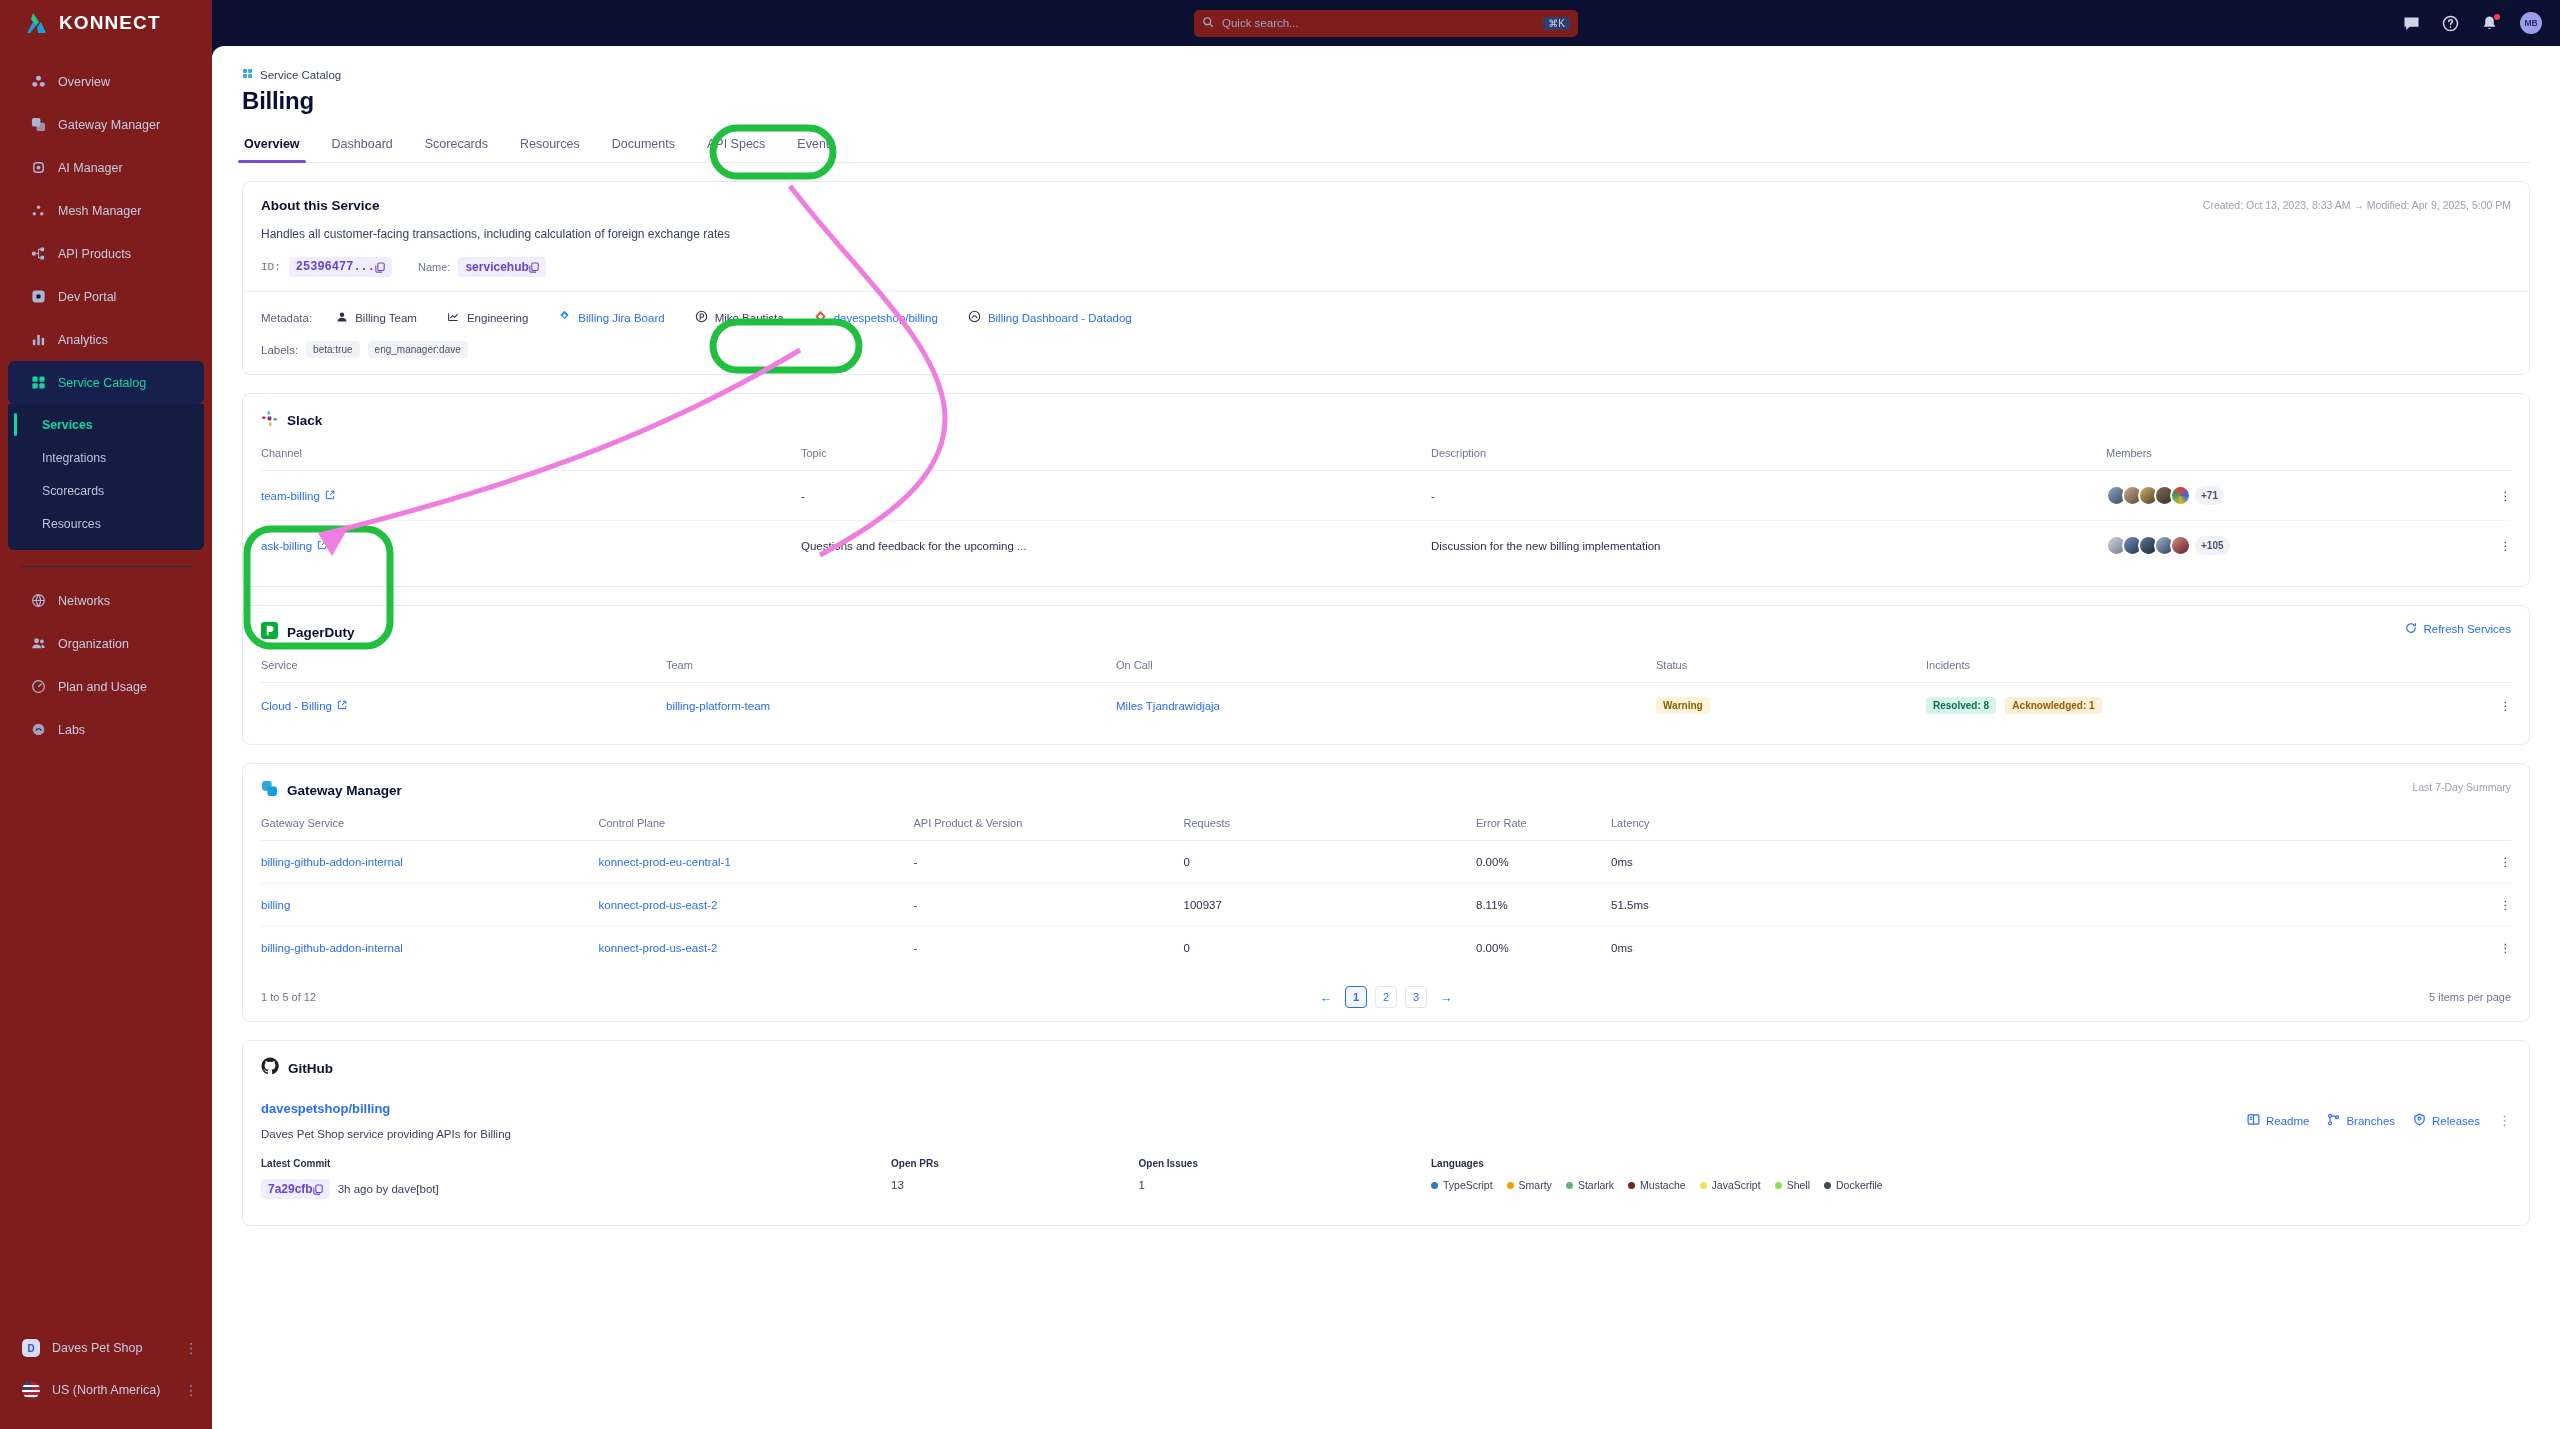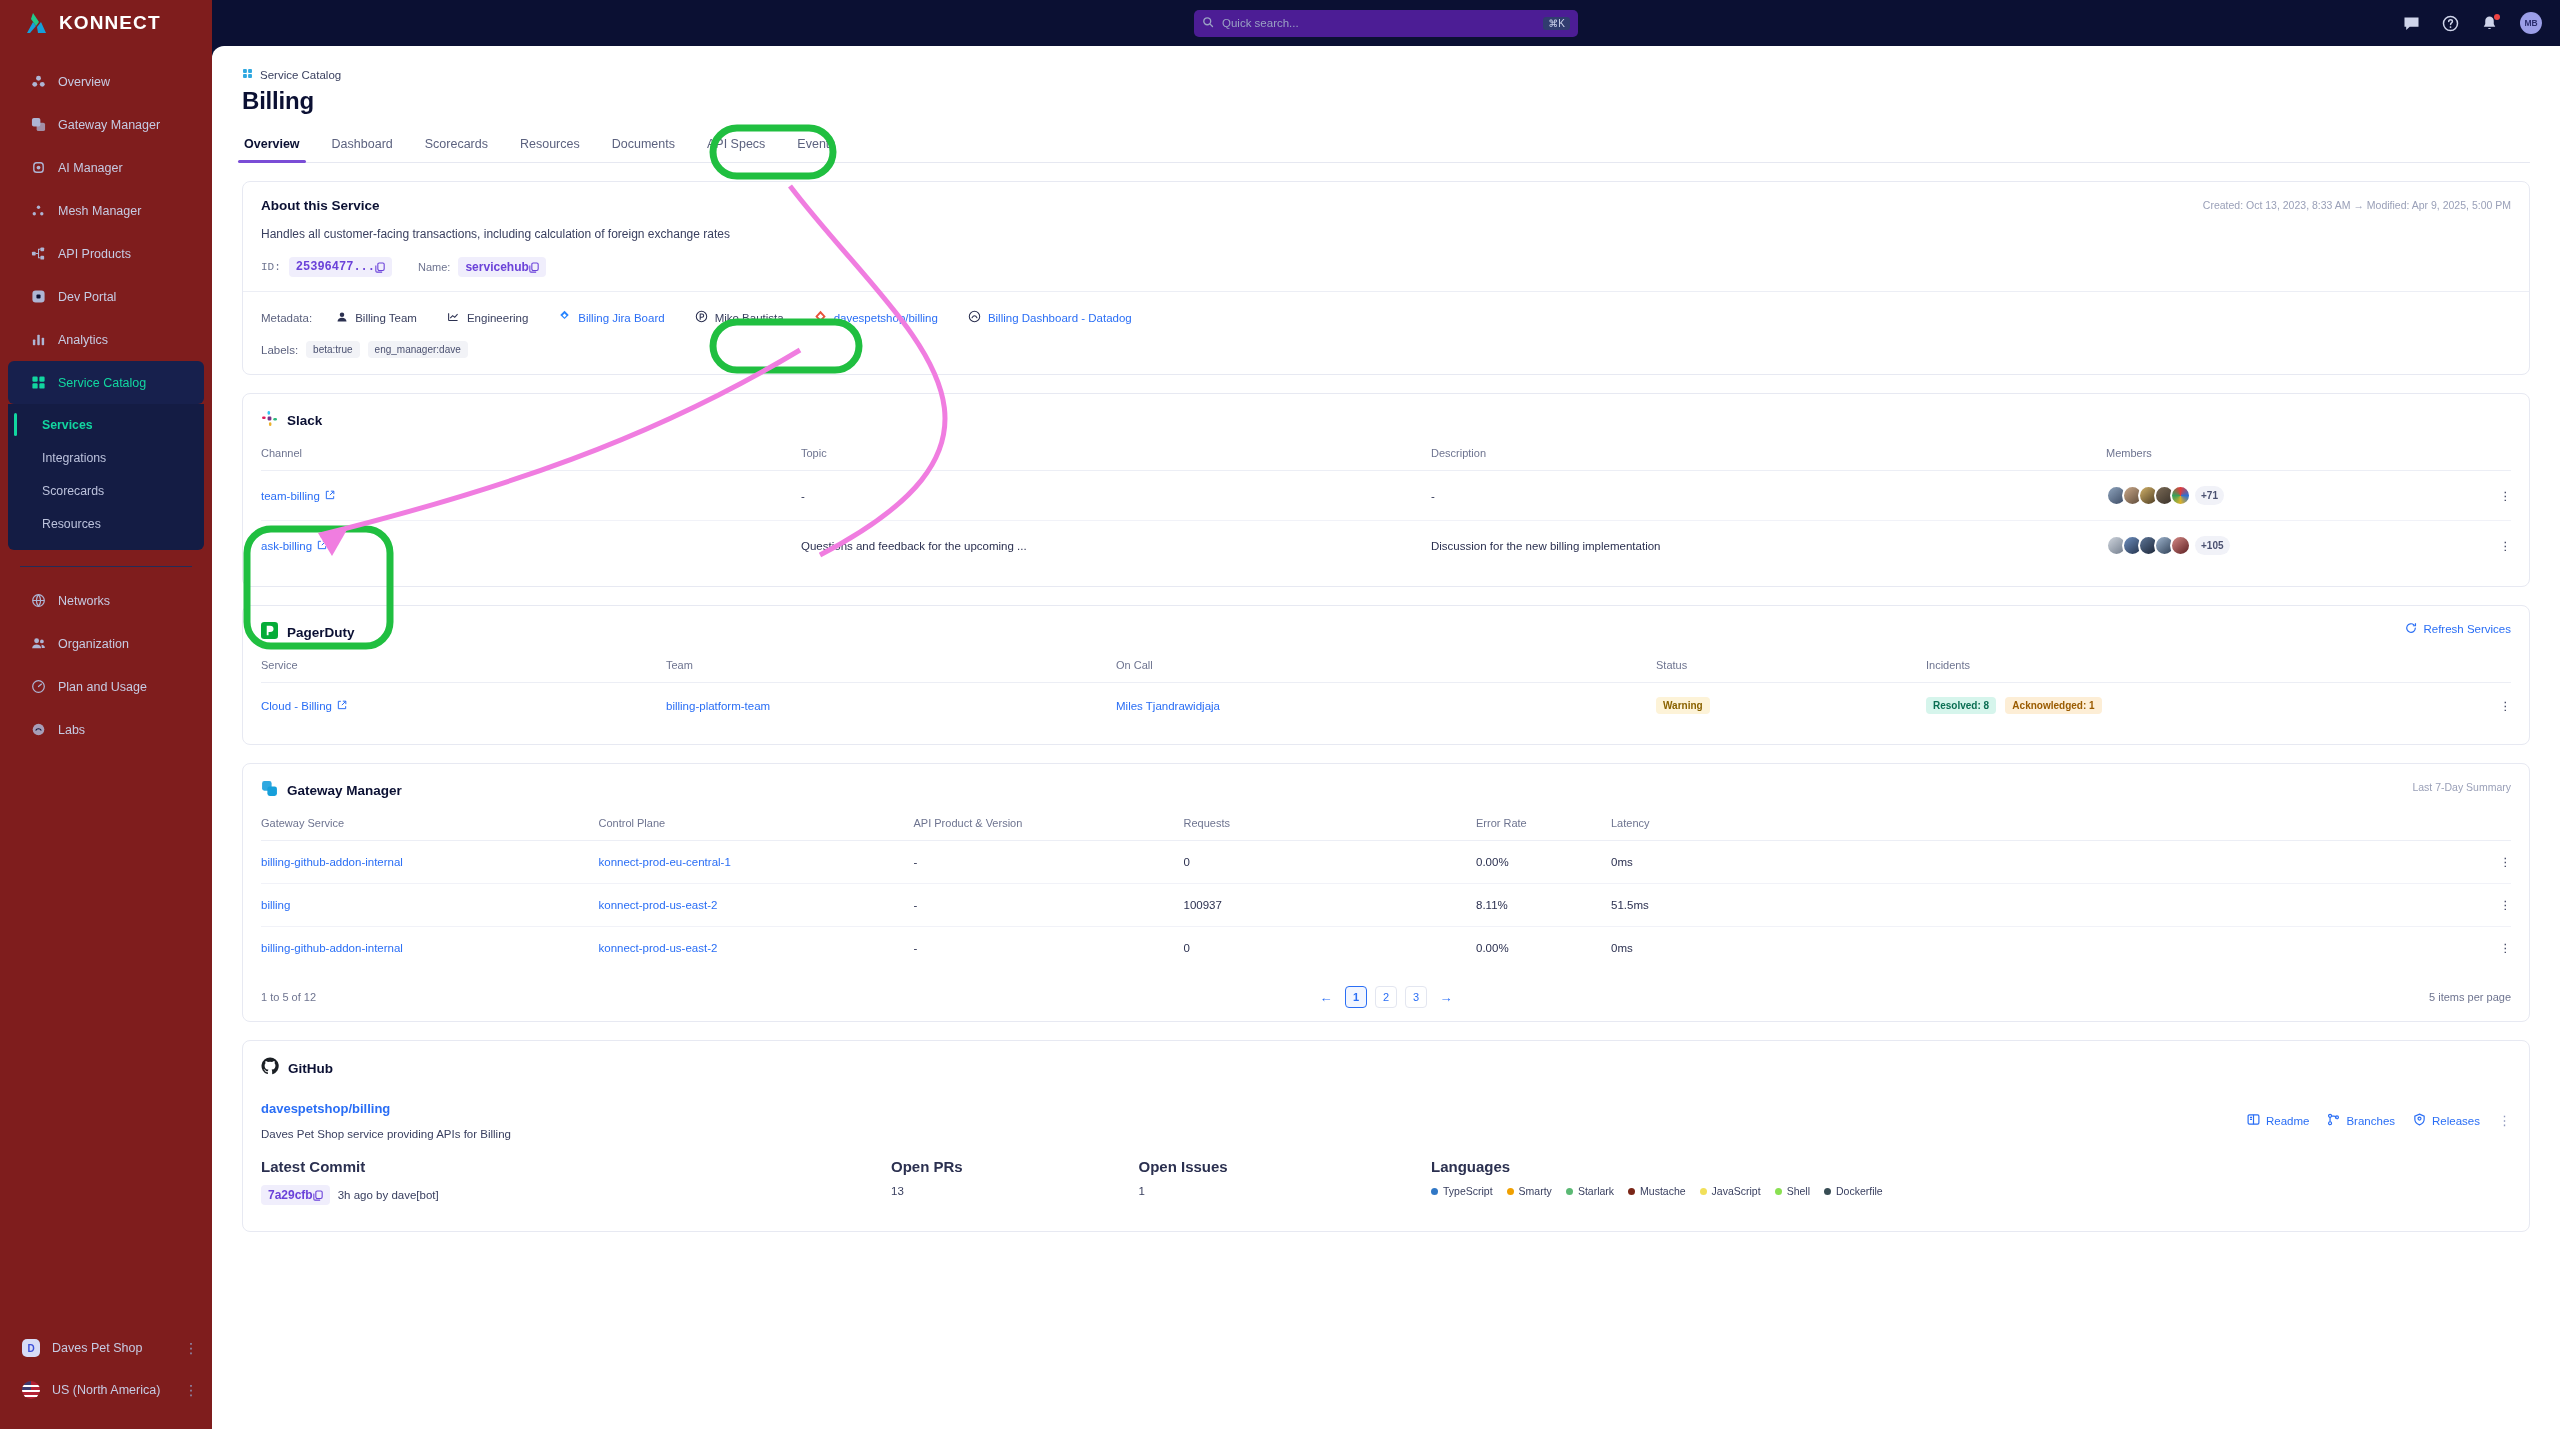"Quick search..." .search { background: #4c1d95 -> #7f1d1d }
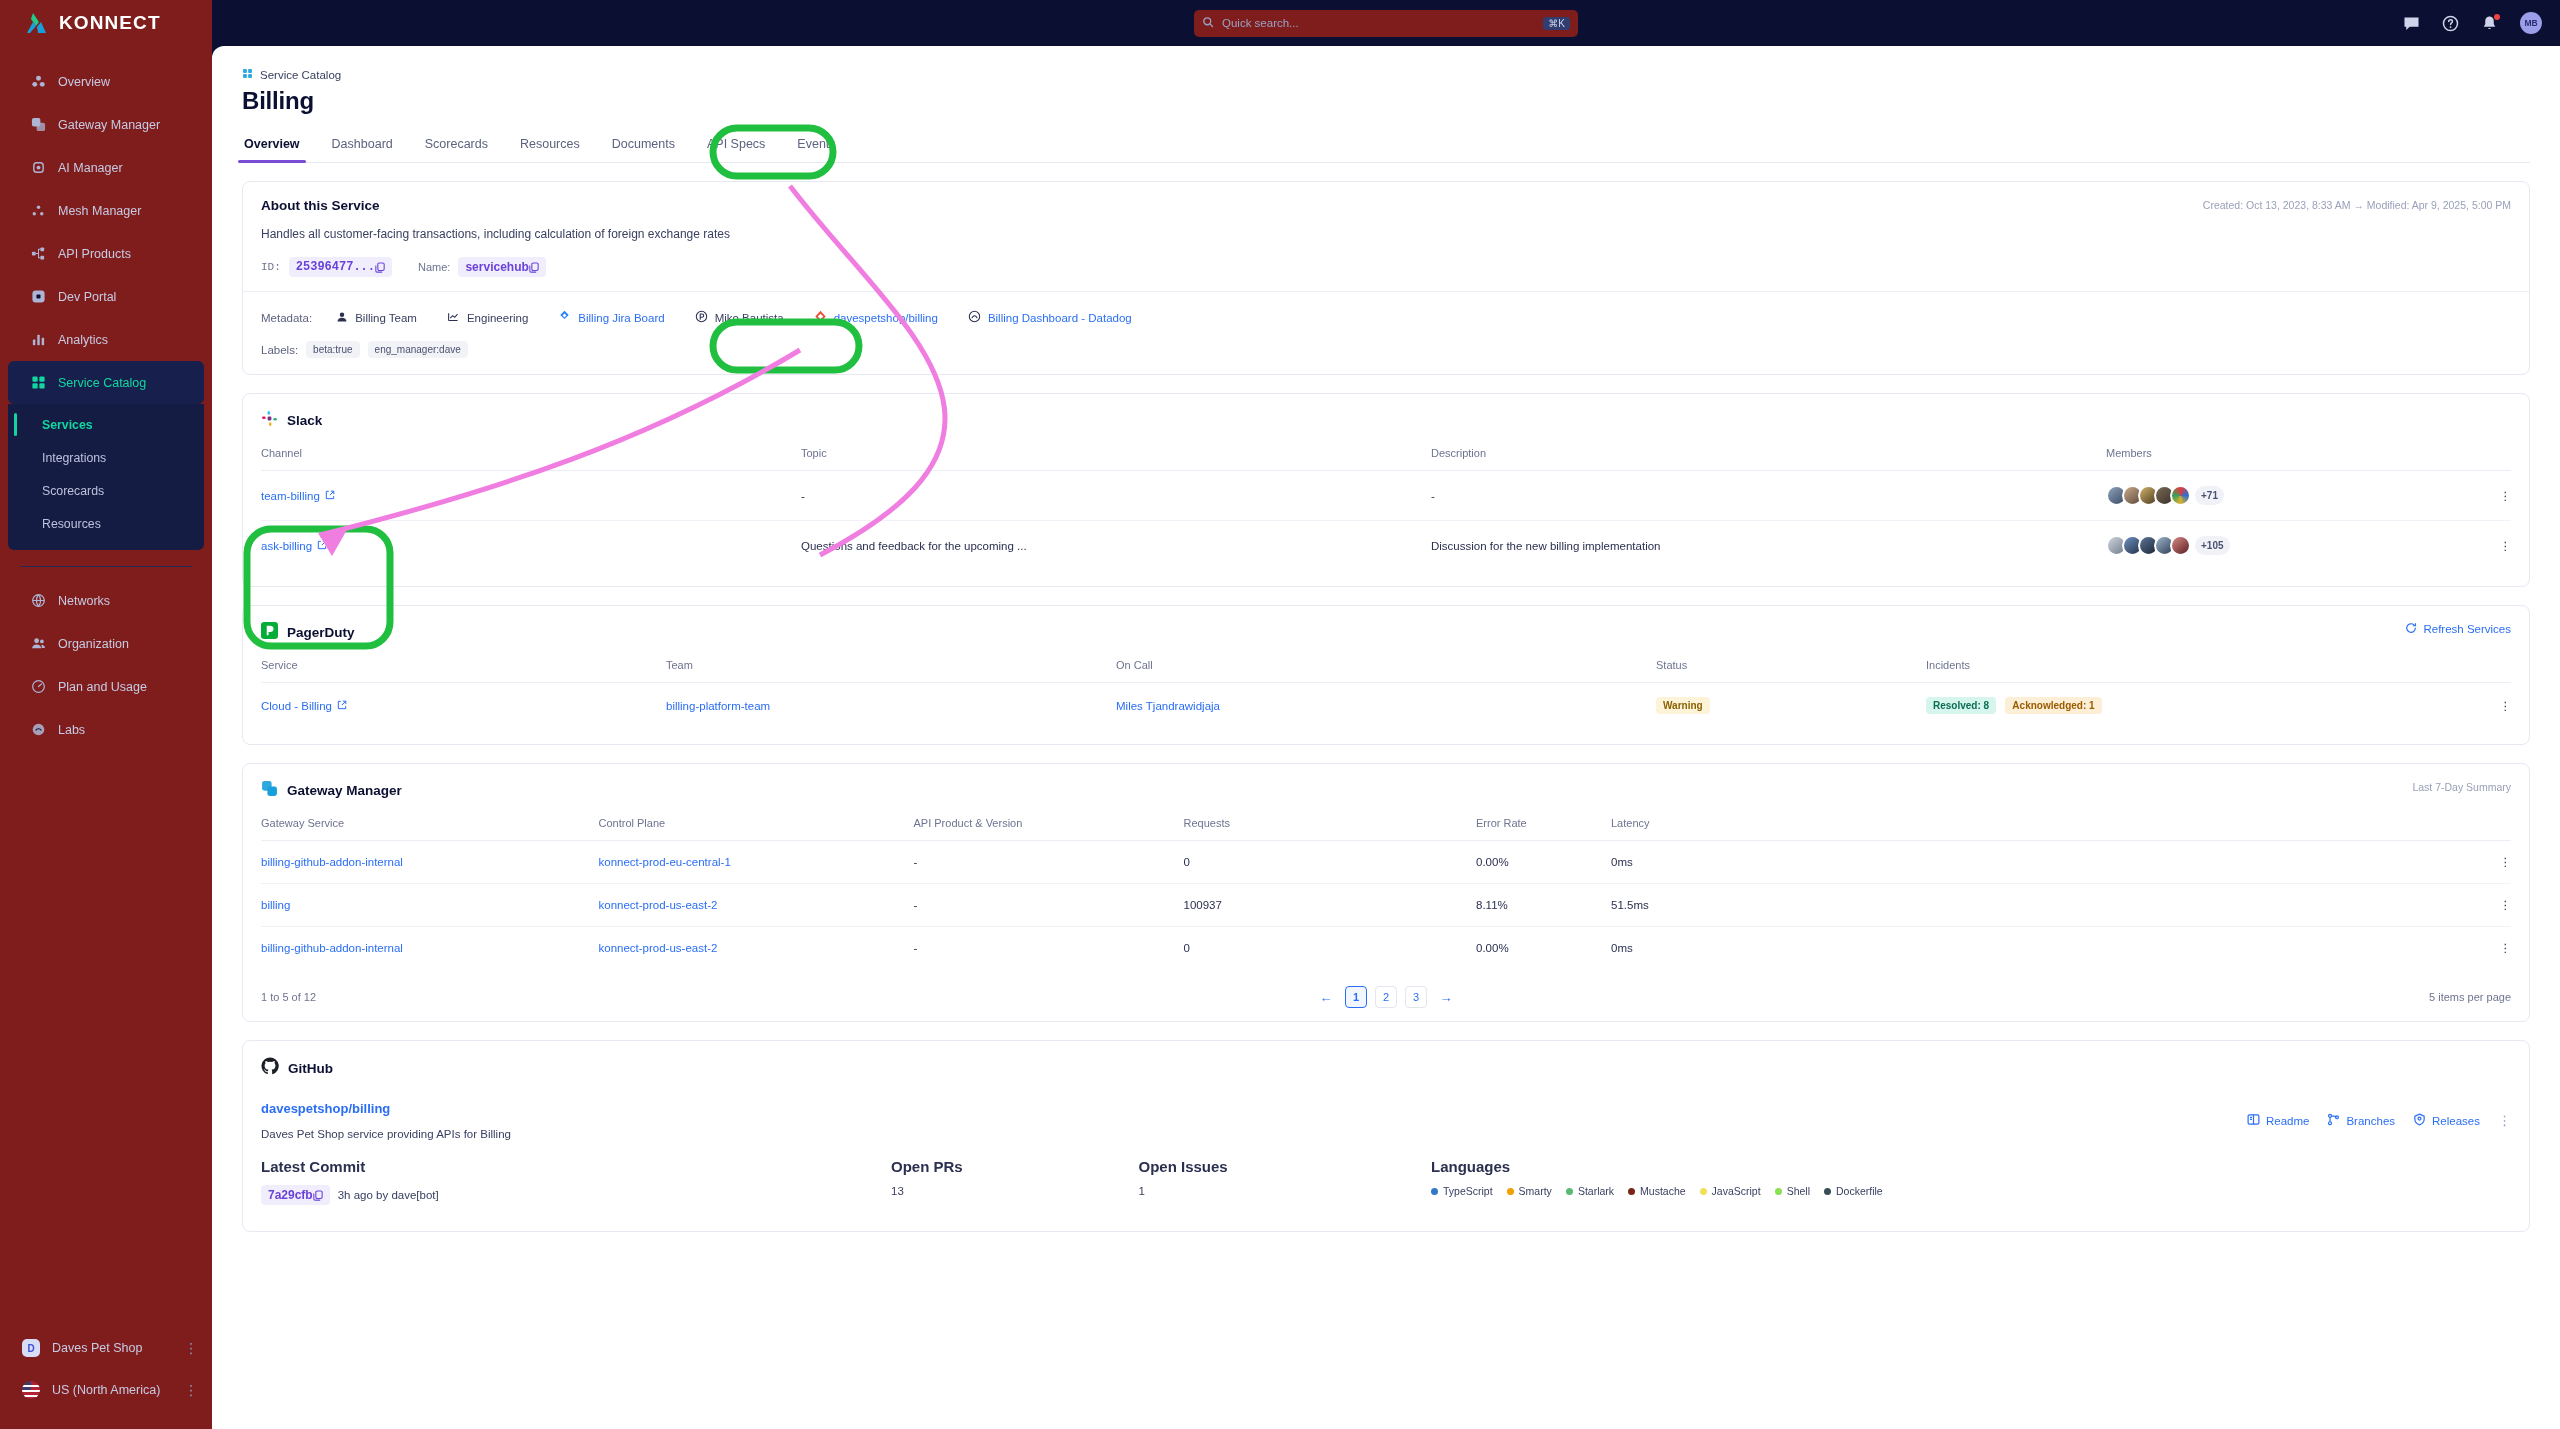"Latest Commit" .gh-col .h { font-size: 15px -> 10px }
